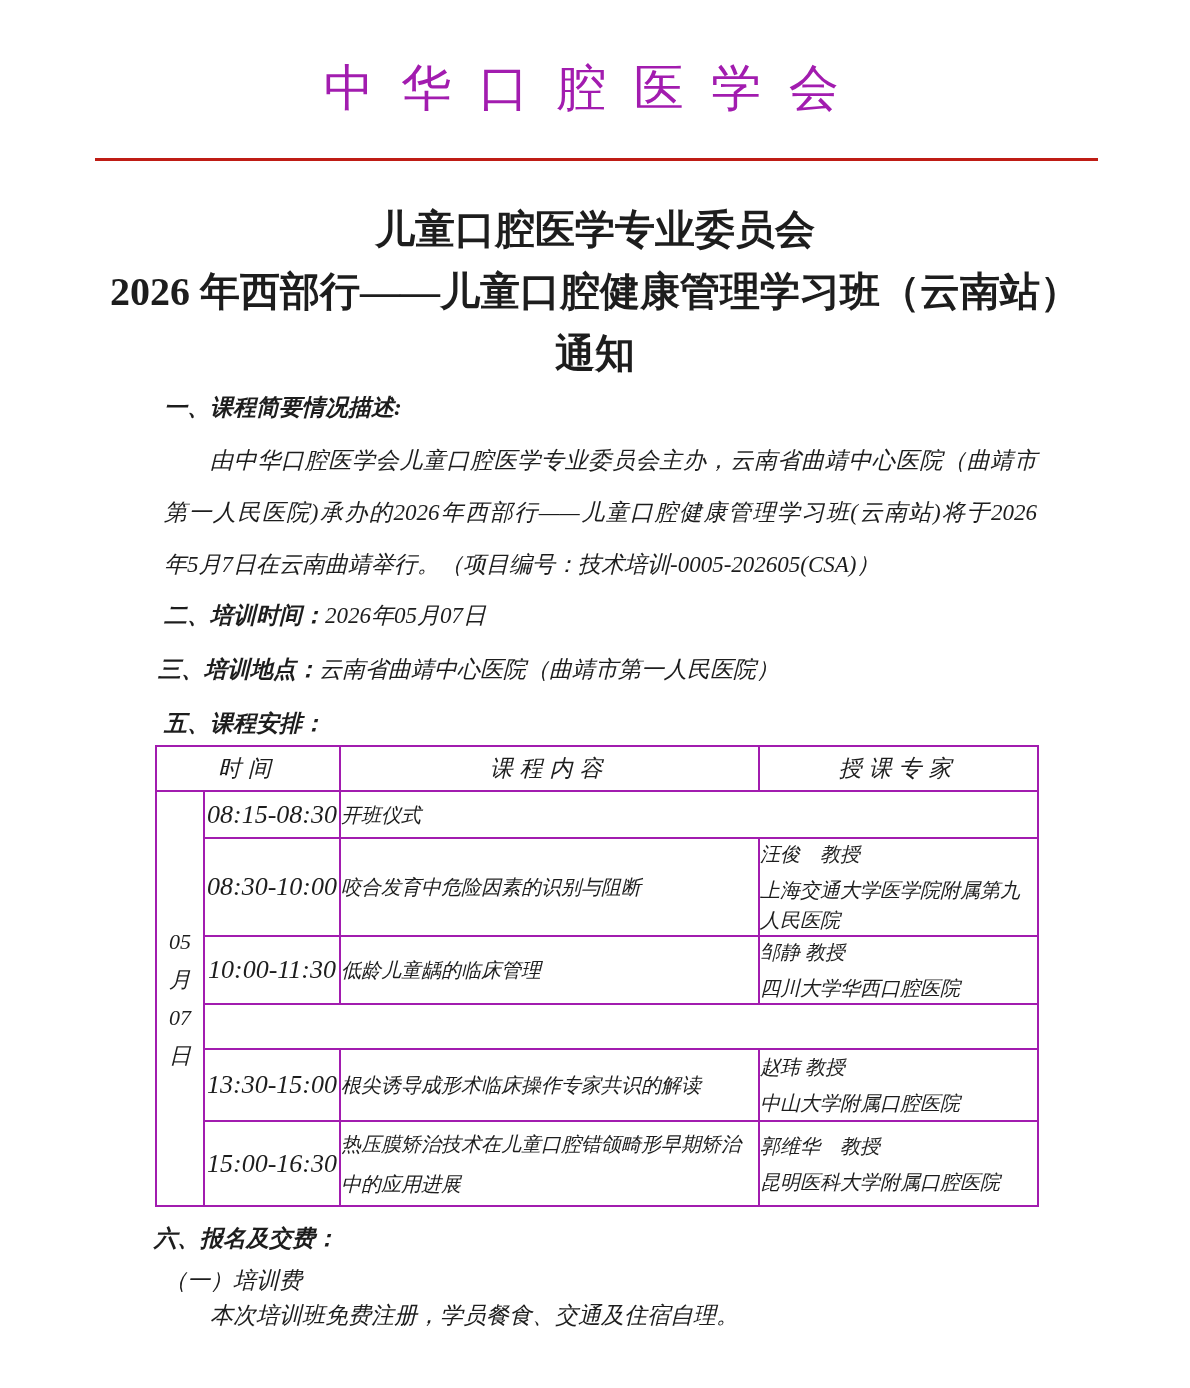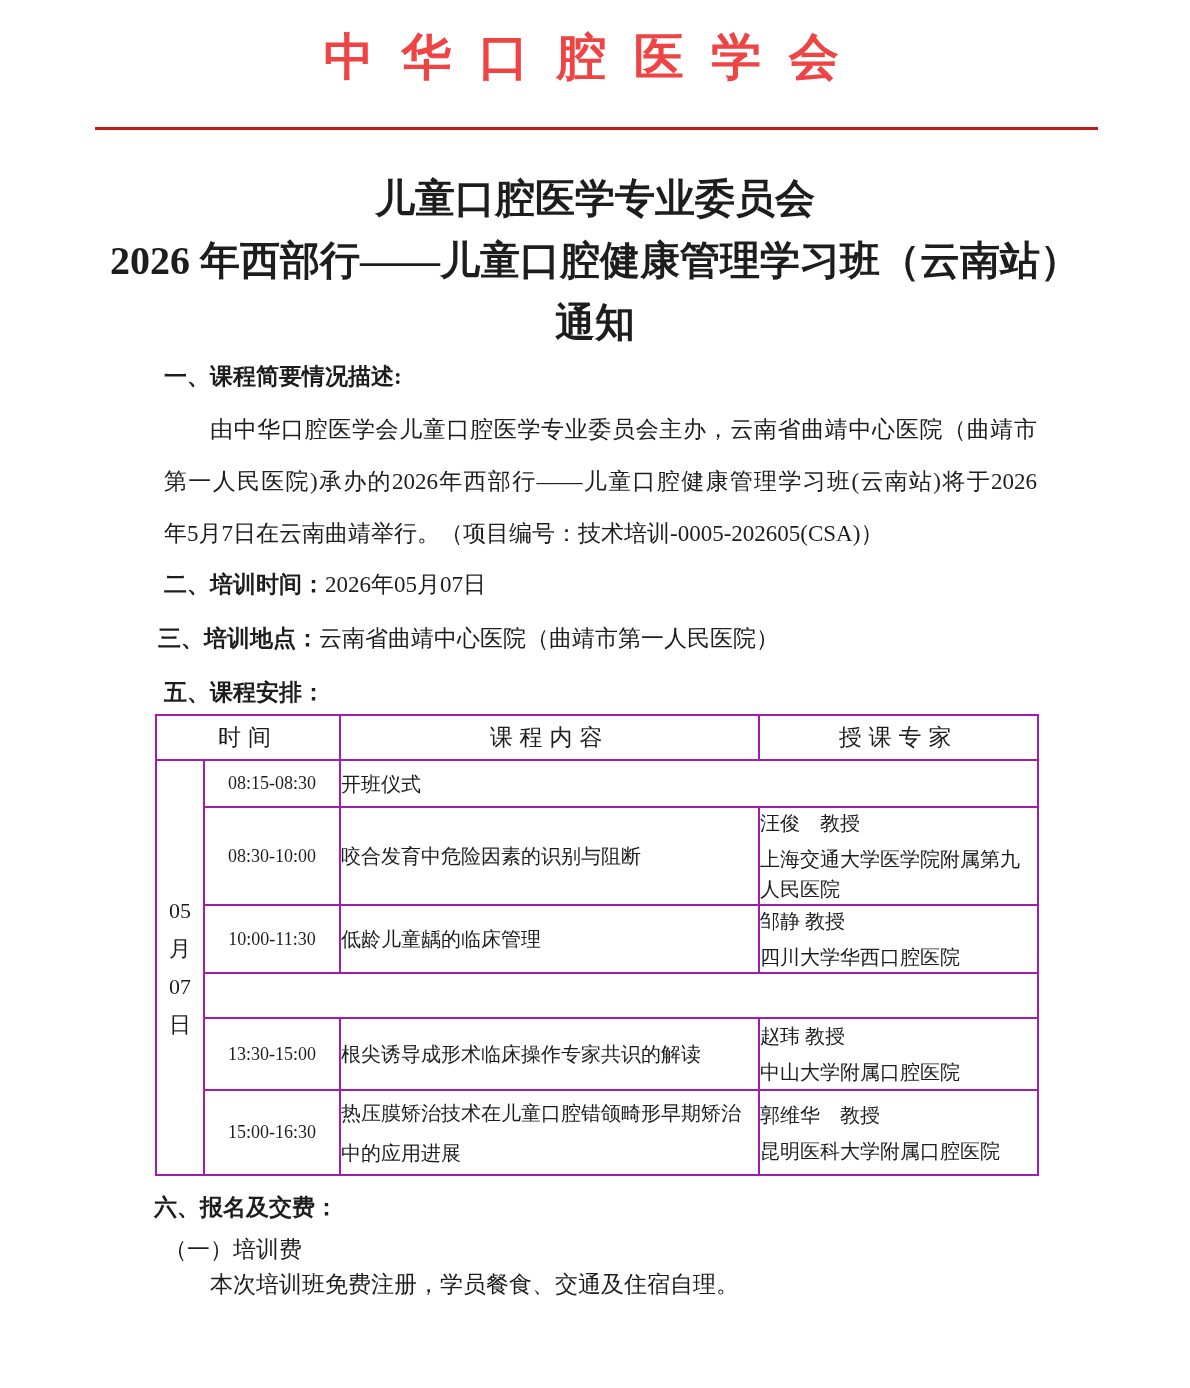"中华口腔医学会" .org-title { color: #ef4444 -> #a21caf; font-weight: bold -> normal; margin-top: 22px -> 53px }
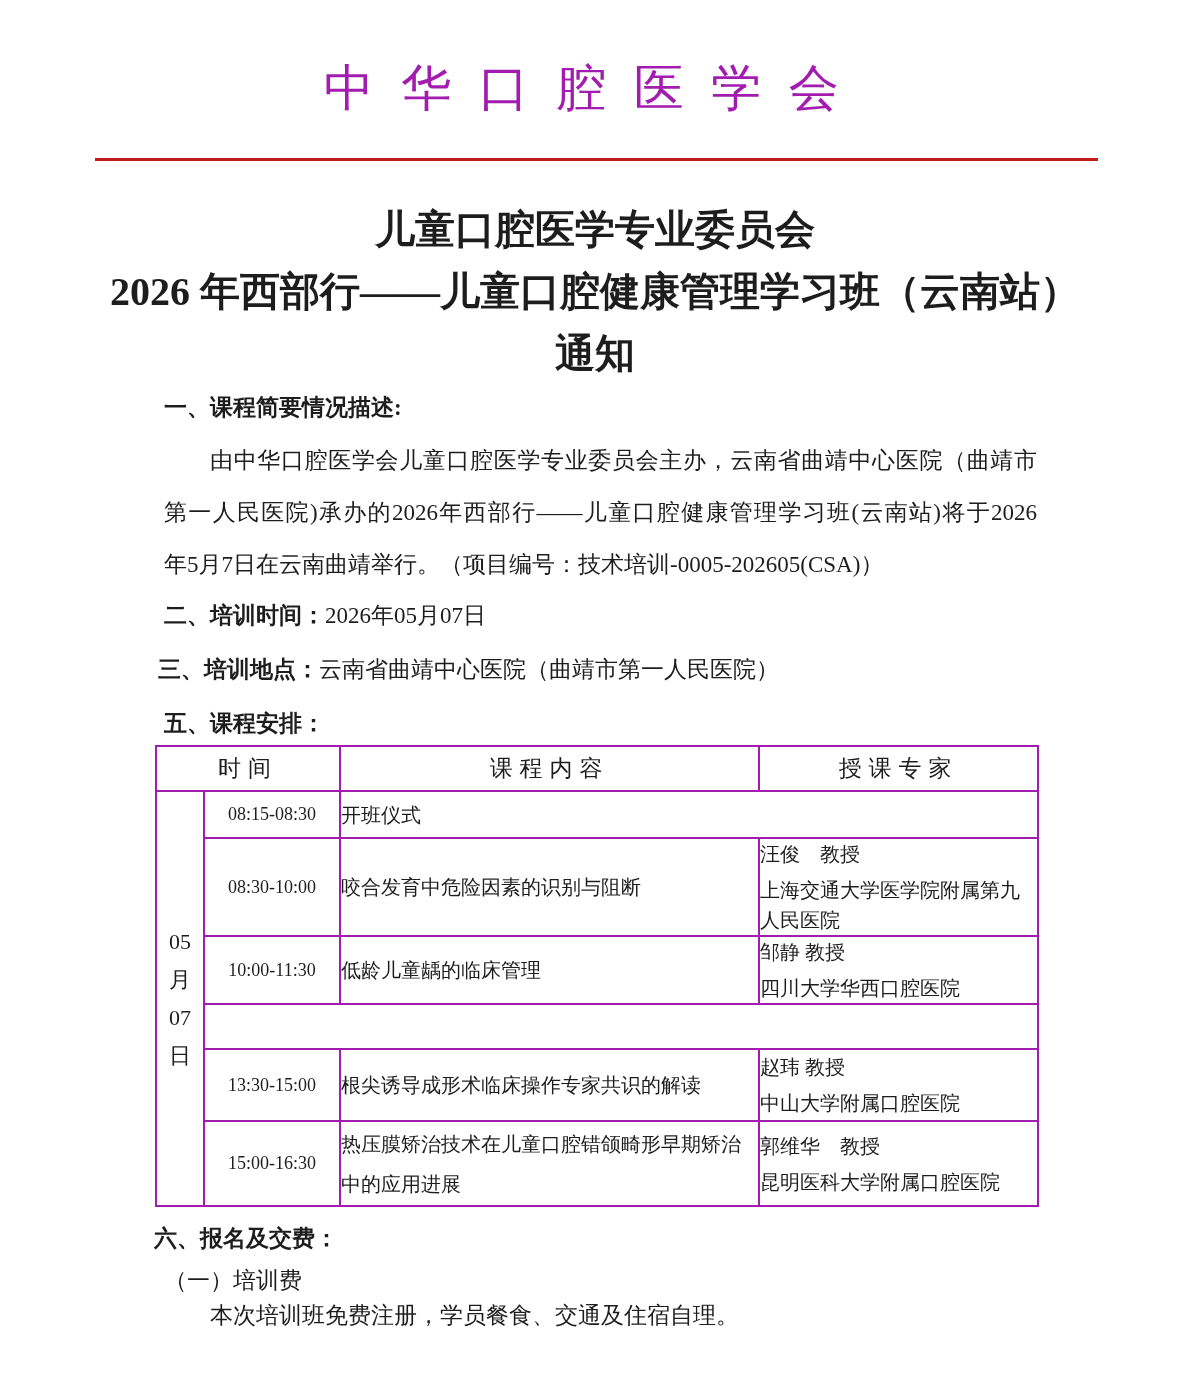"一、课程简要情况描述:" .content { font-style: none -> italic }
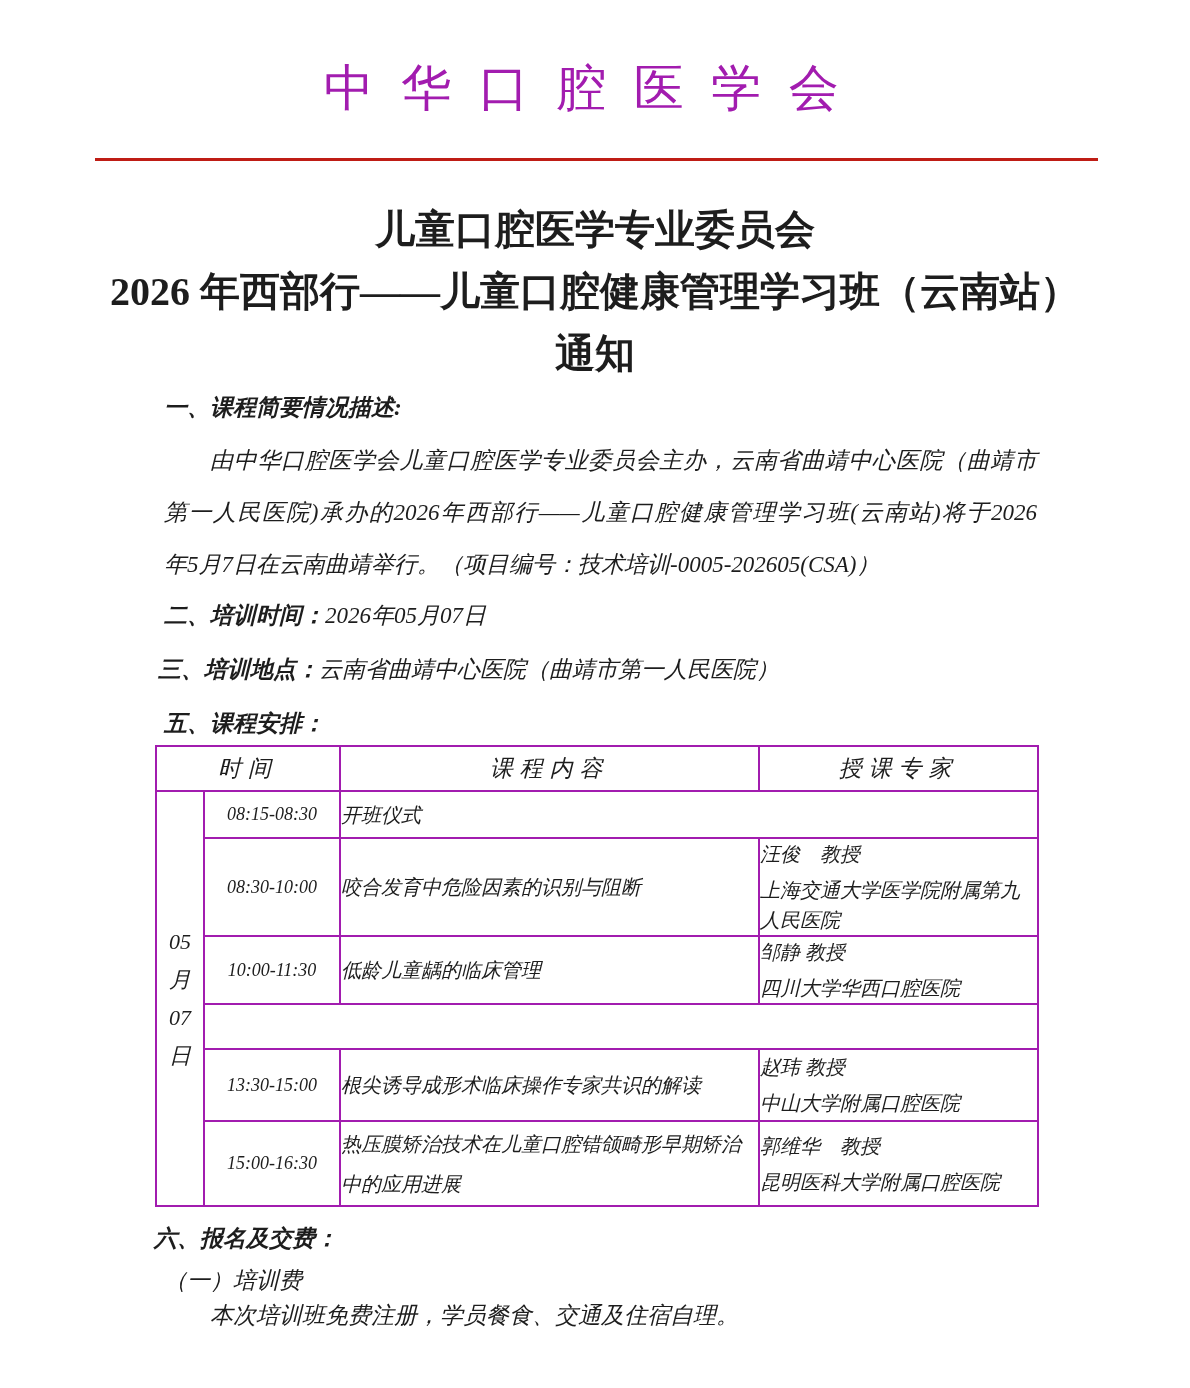"08:15-08:30" td.time-cell { font-size: 18px -> 26px }
